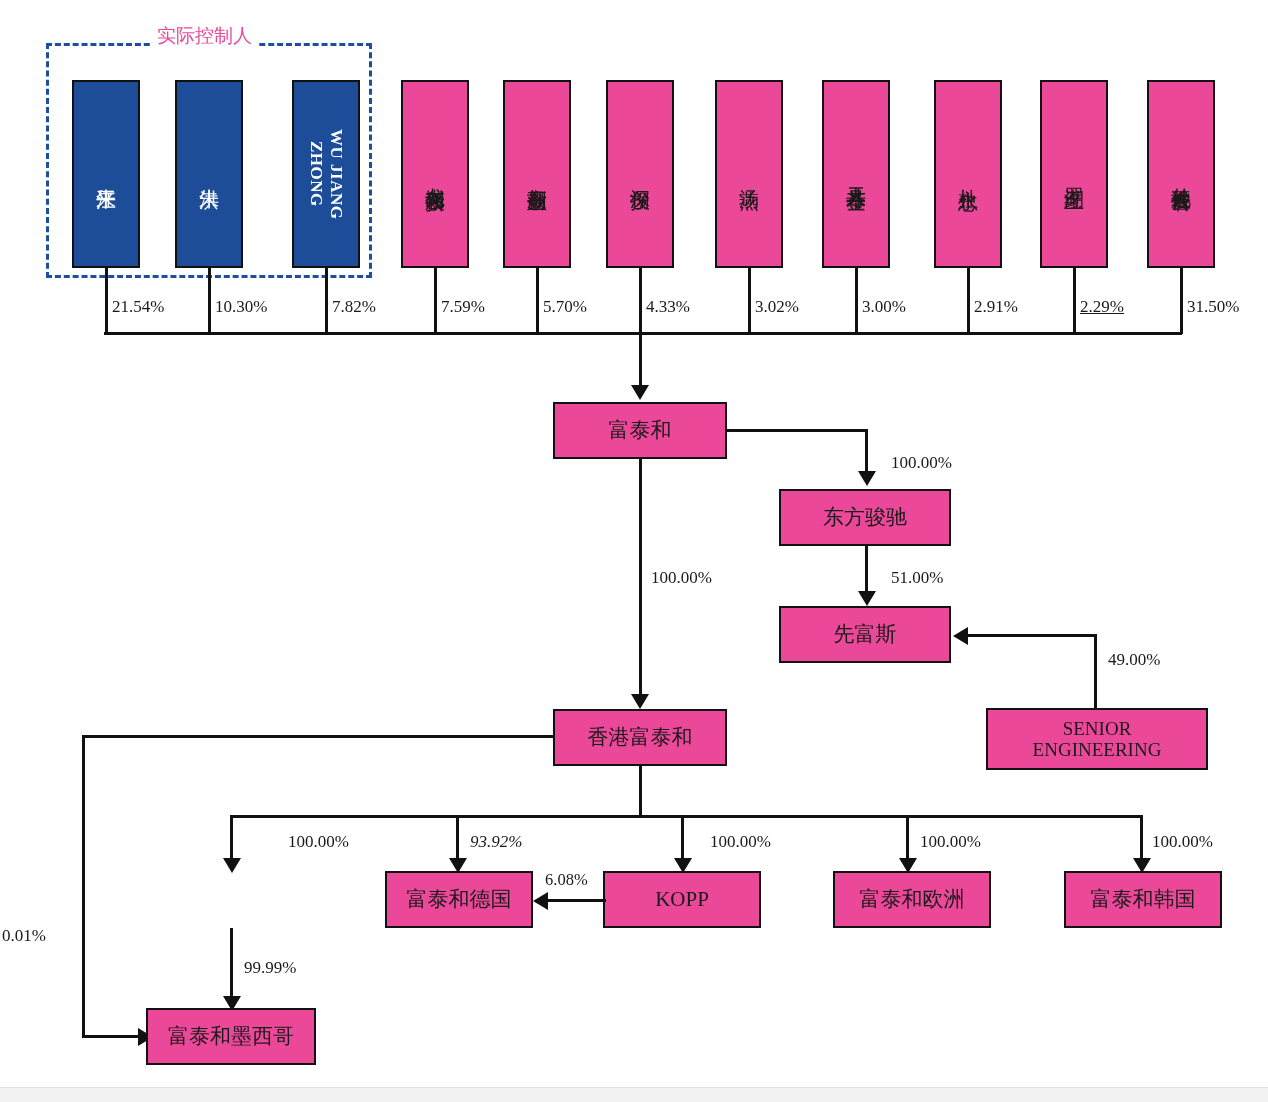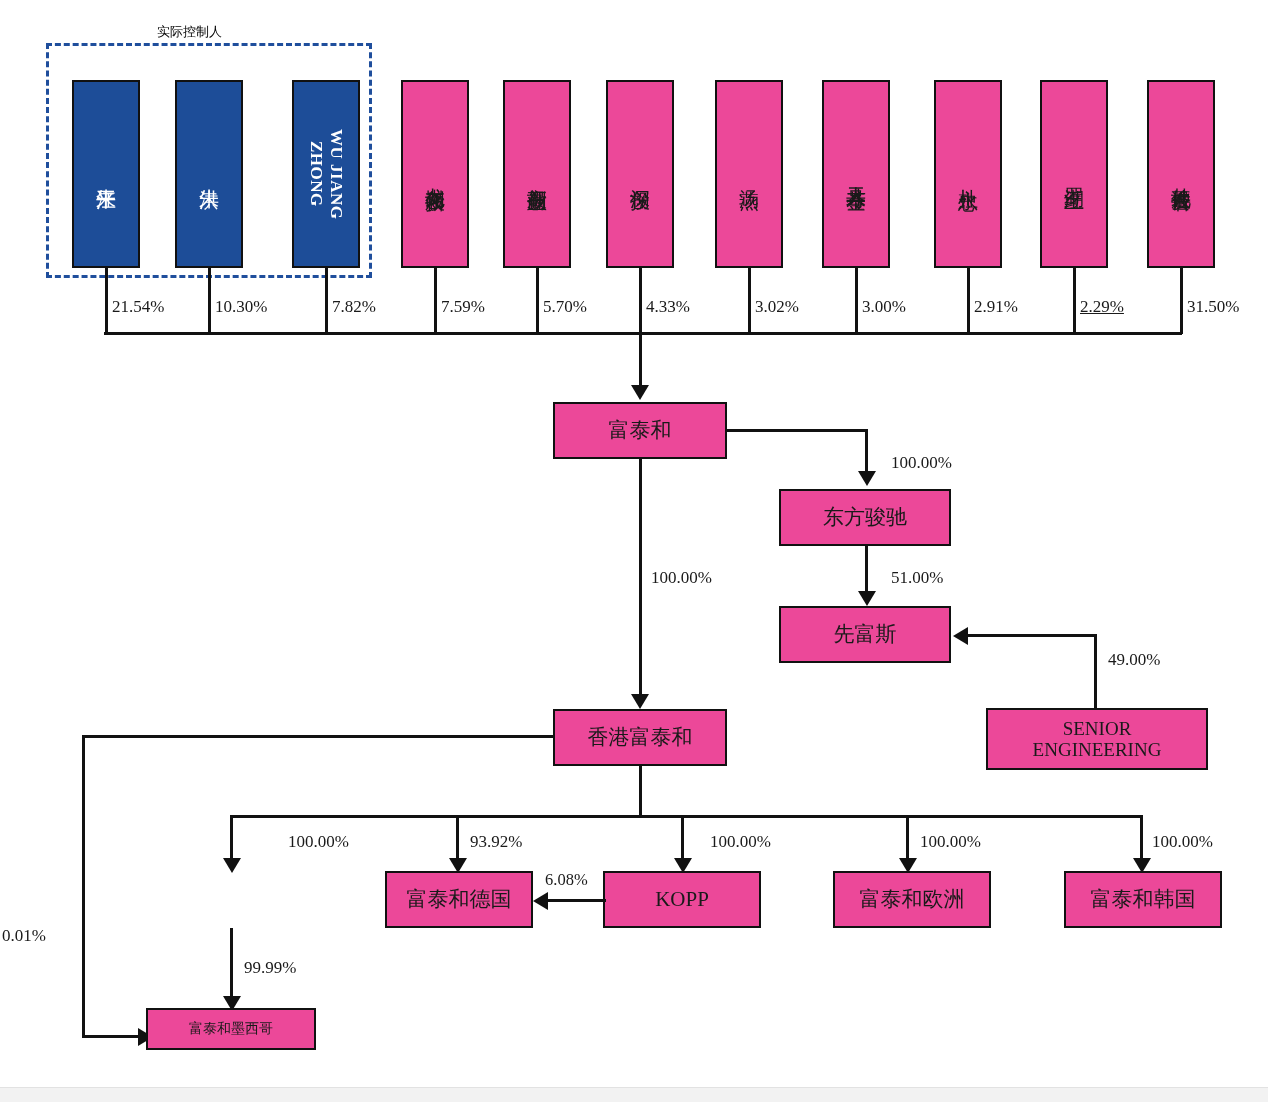"实际控制人" .dashlabel { color: #000000 -> #ec4899; font-size: 13px -> 19px }
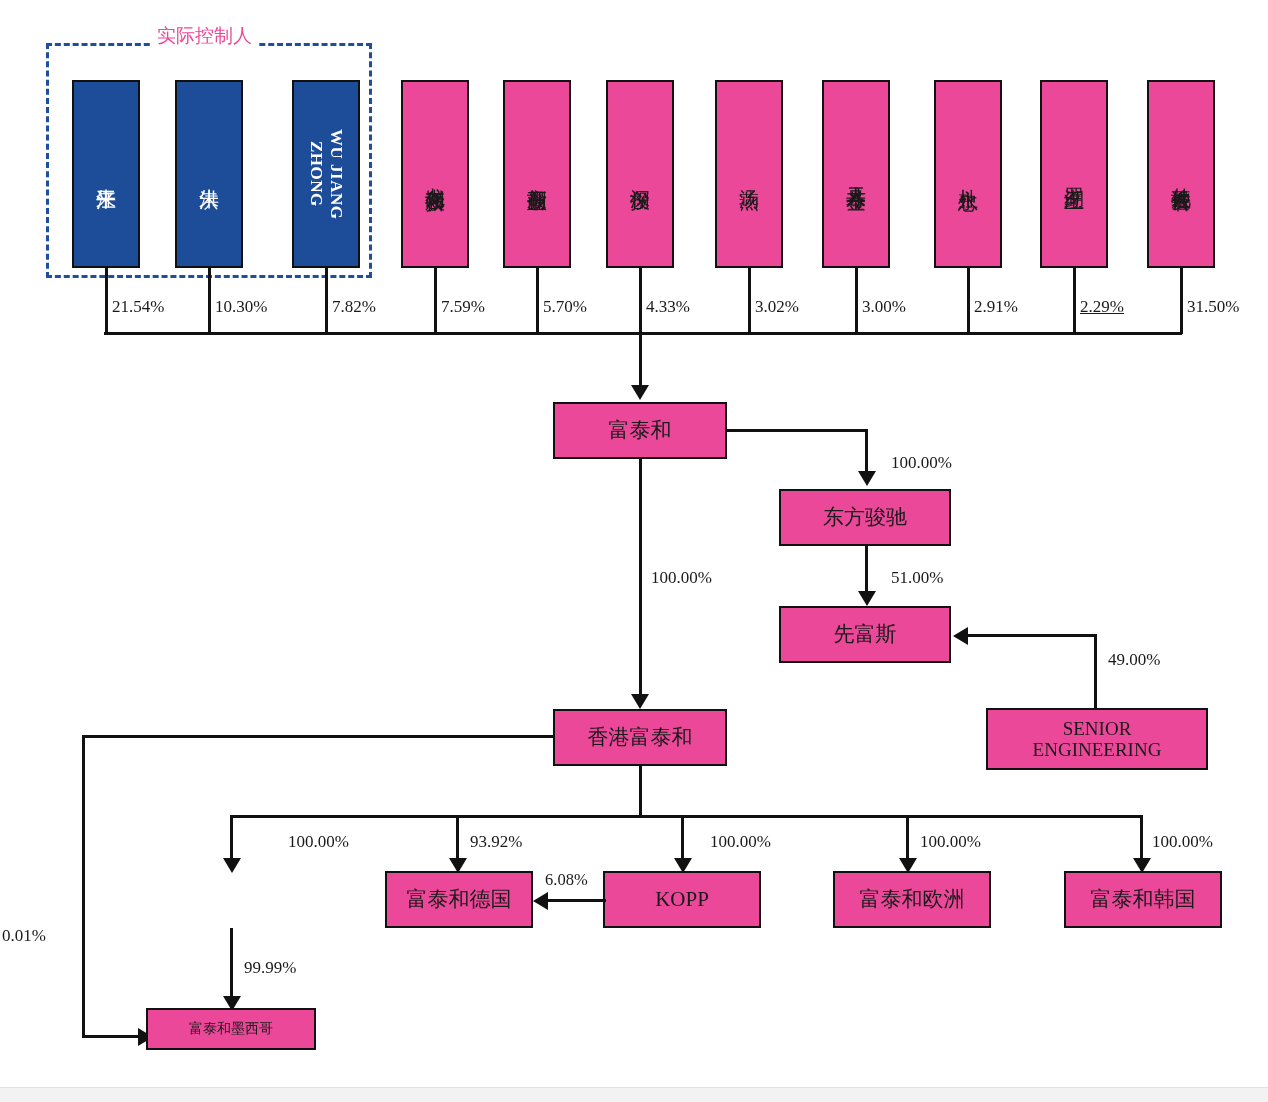"93.92%" div.pct { font-style: none -> italic }
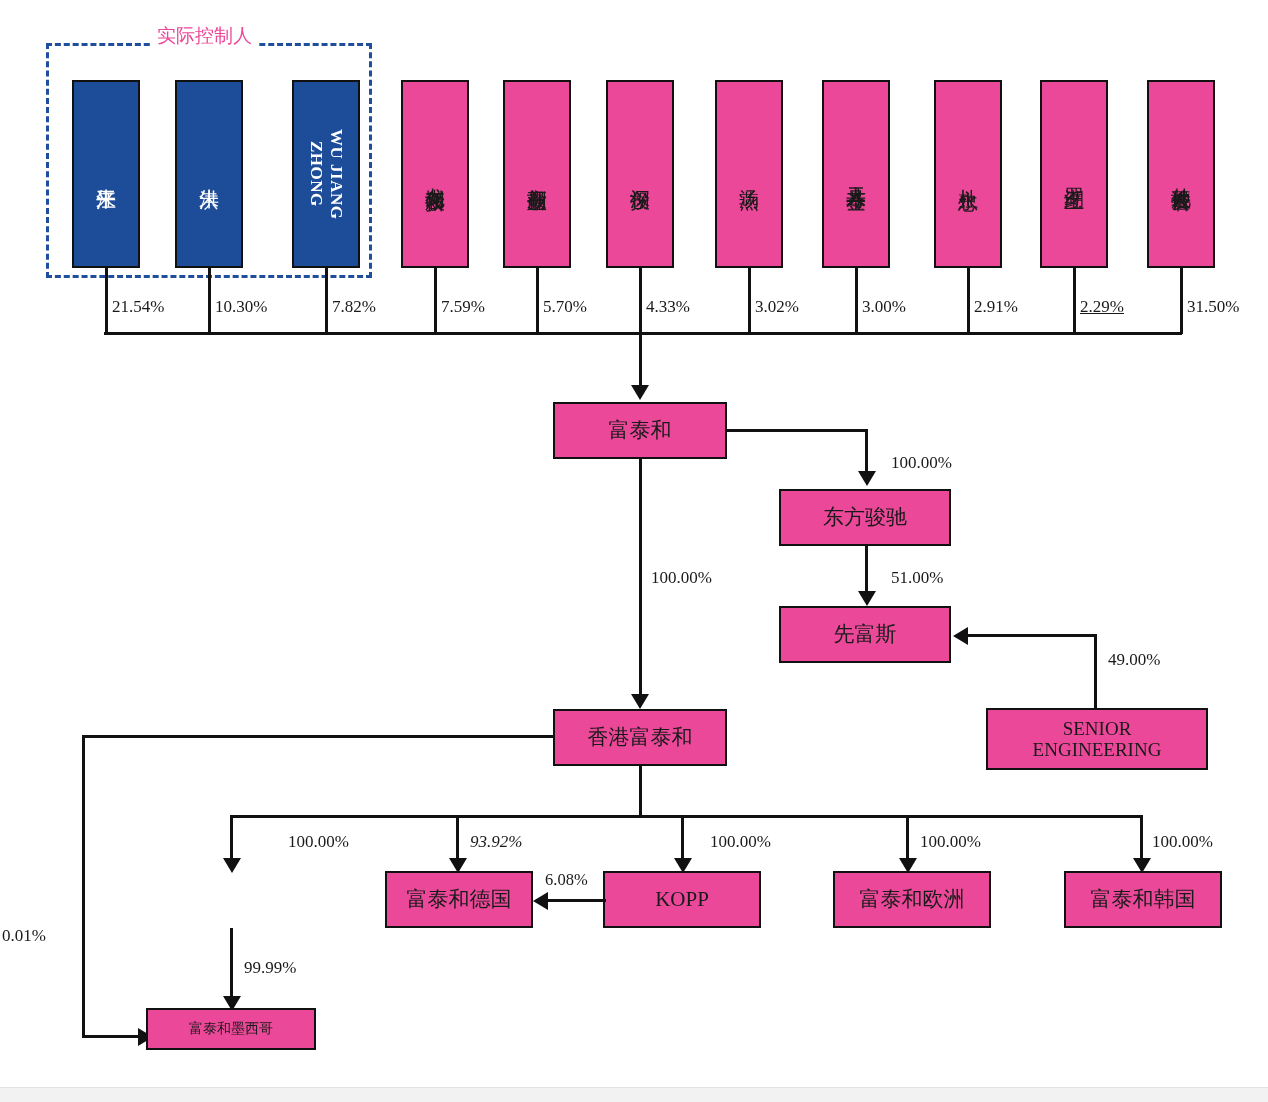"富泰和墨西哥" div.box { font-size: 14px -> 21px; height: 42px -> 57px }
